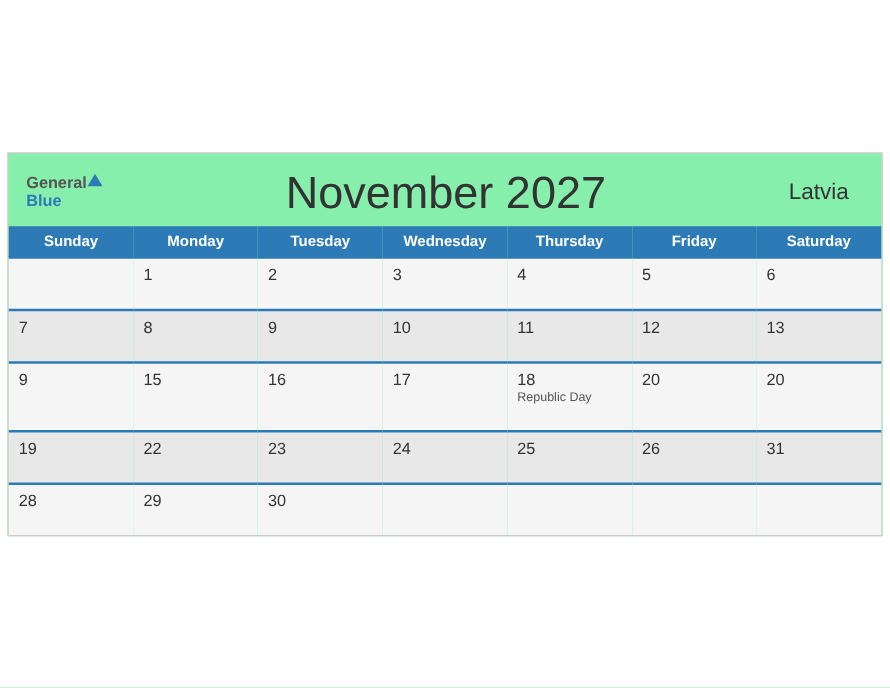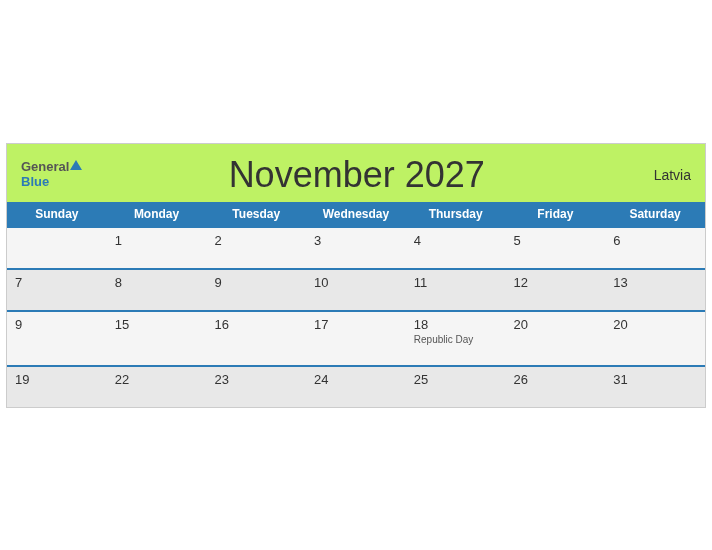"General" .calendar-wrapper { background: #bef264 -> #86efac }
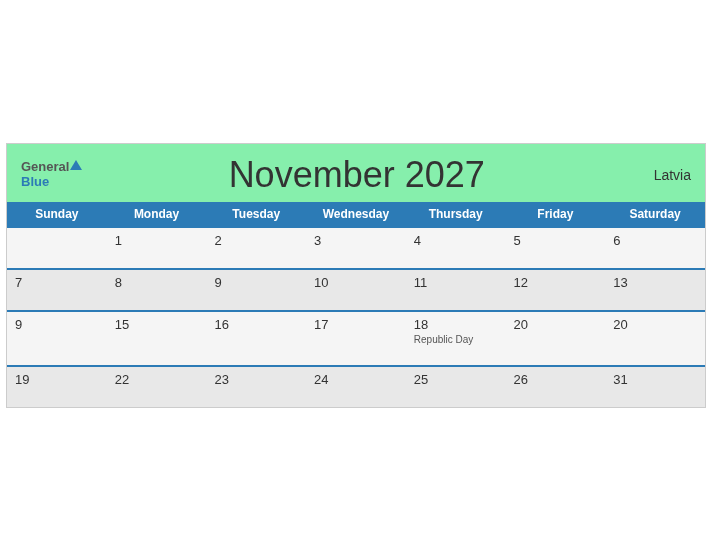"Latvia" .country-label { font-size: 14px -> 18px; text-align: right -> left }
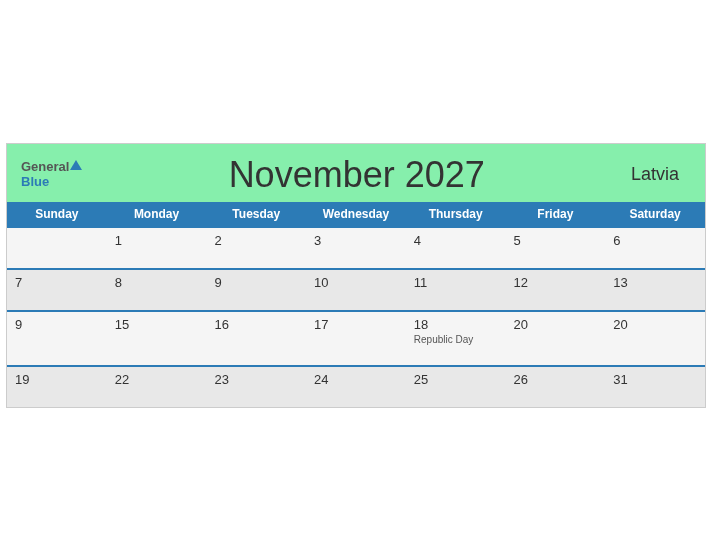"28" tr { html: none -> <tr> <td> <span>28</span> </td> <td> <span>29</span> </td> <td> <span>30</span> </td> <td></td> <td></td> <td></td> <td></td> </tr> }
